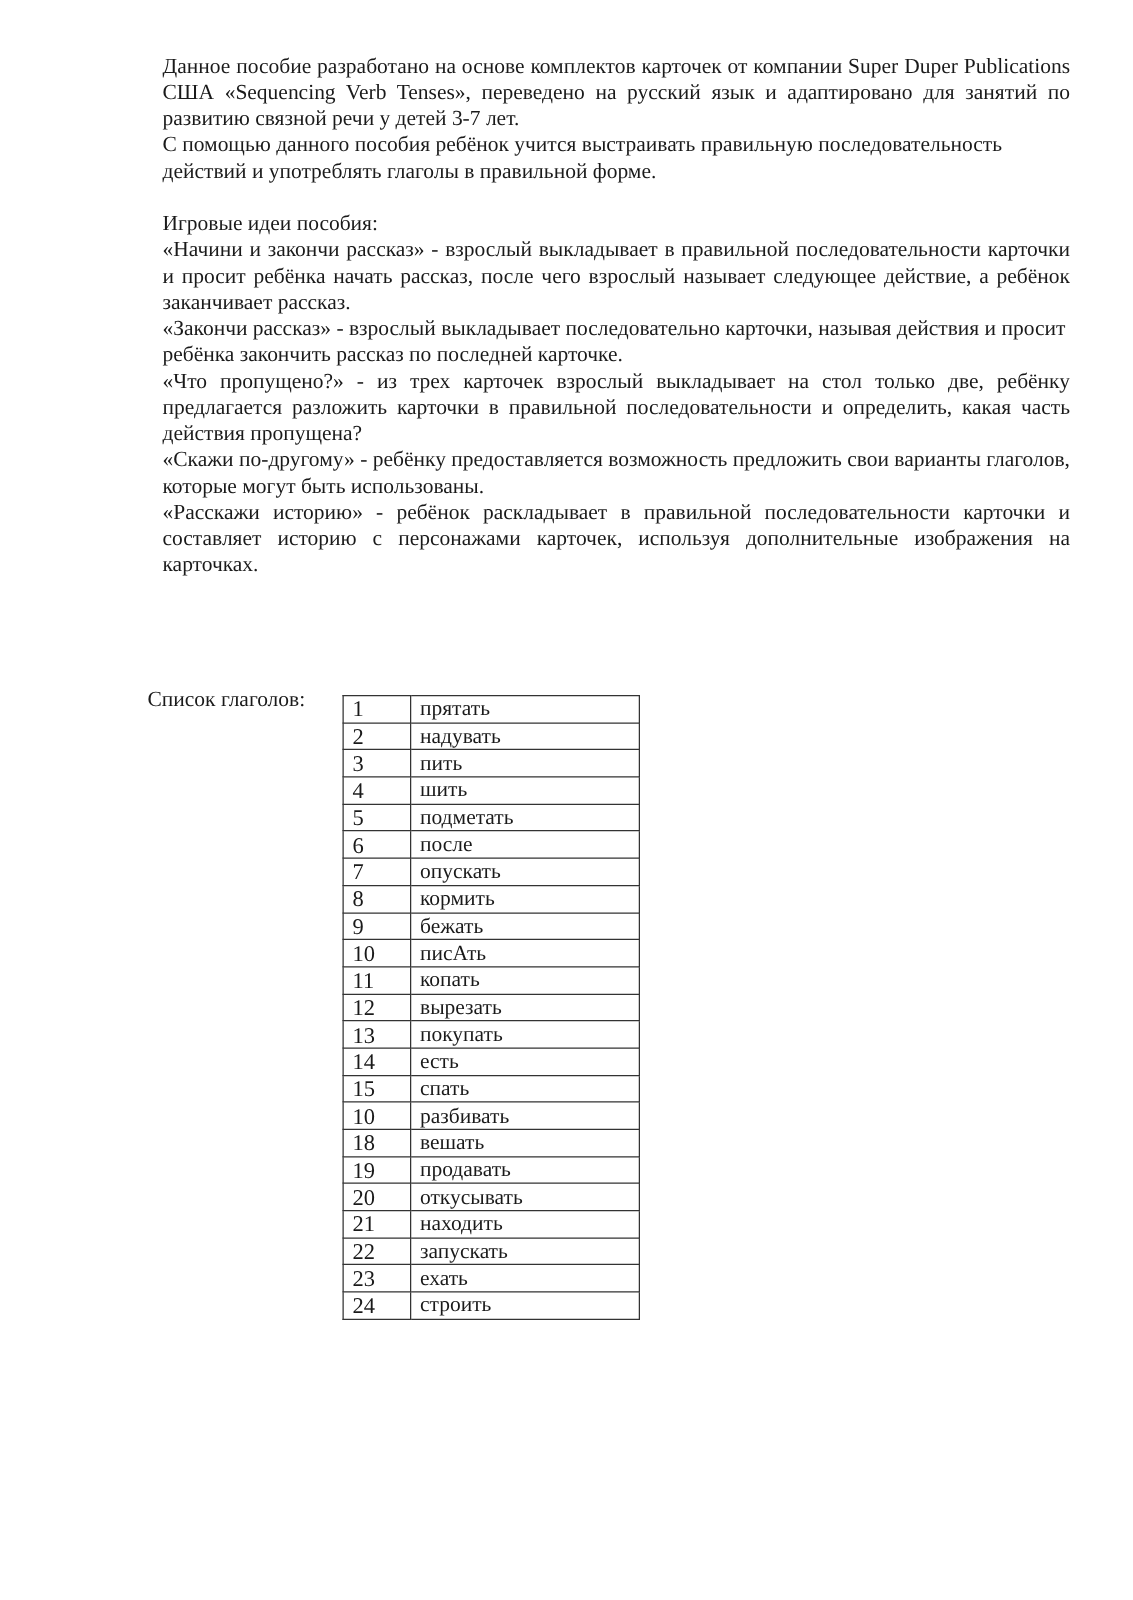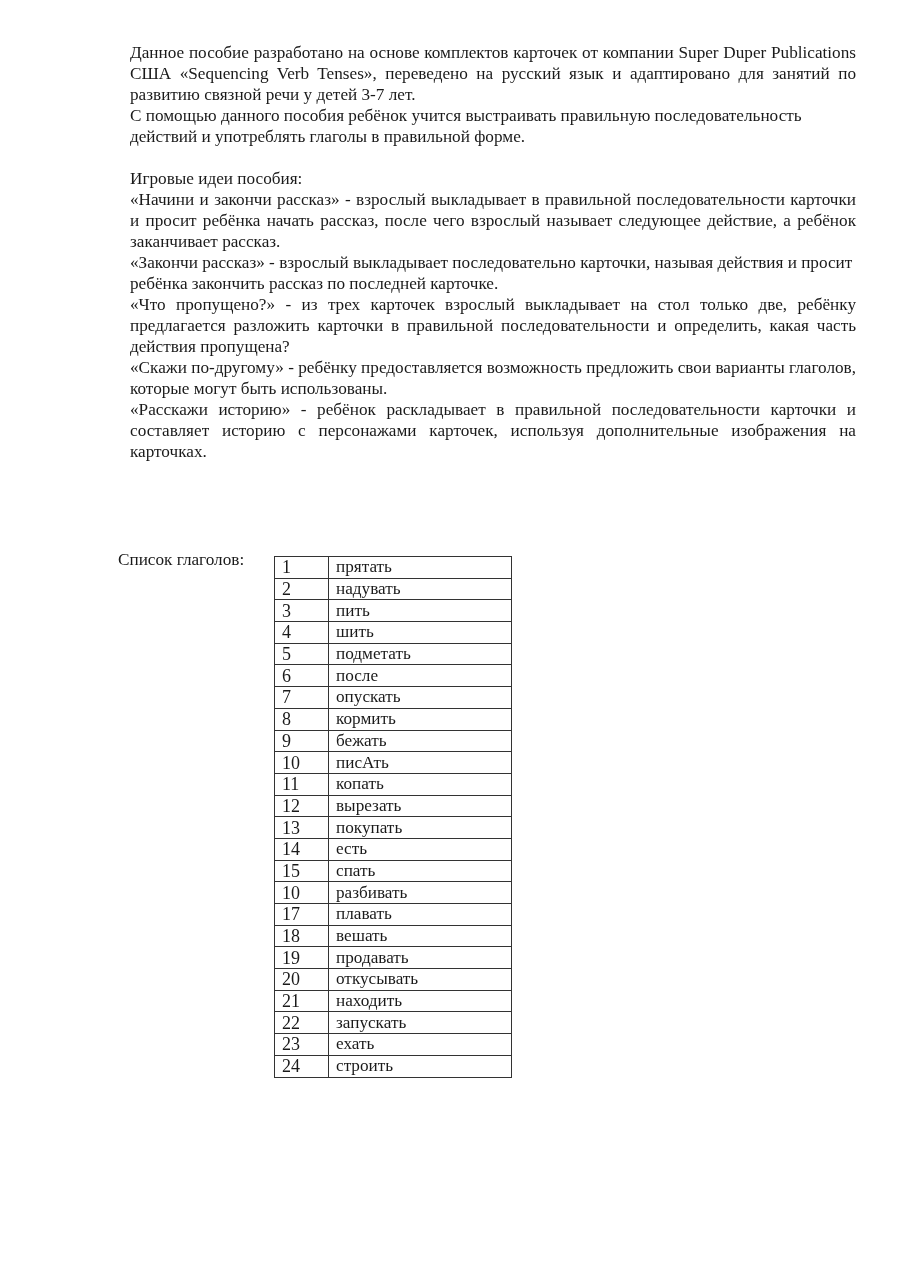"17" tr { html: <tr> <td>17</td> <td>плавать</td> </tr> -> none }
